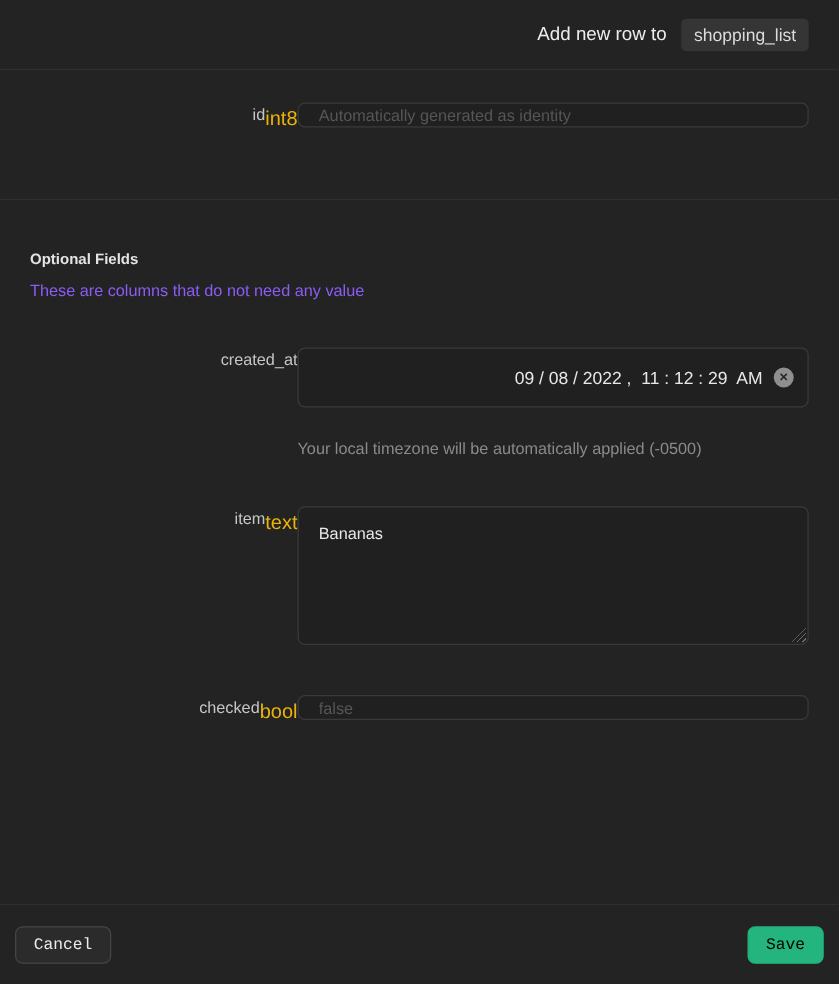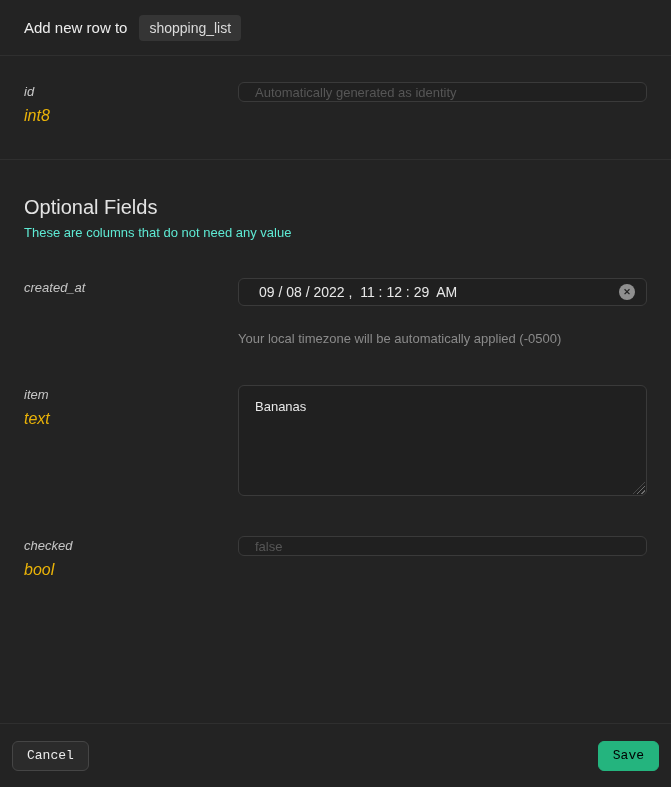"Add new row to" * { justify-content: none -> flex-end }
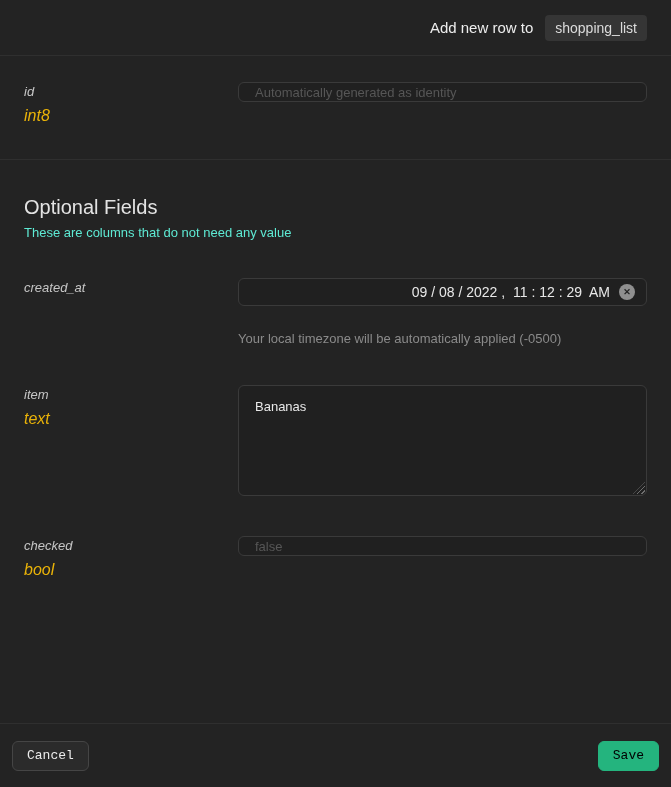"id" .field-labels { flex-direction: column -> row; font-style: italic -> none }
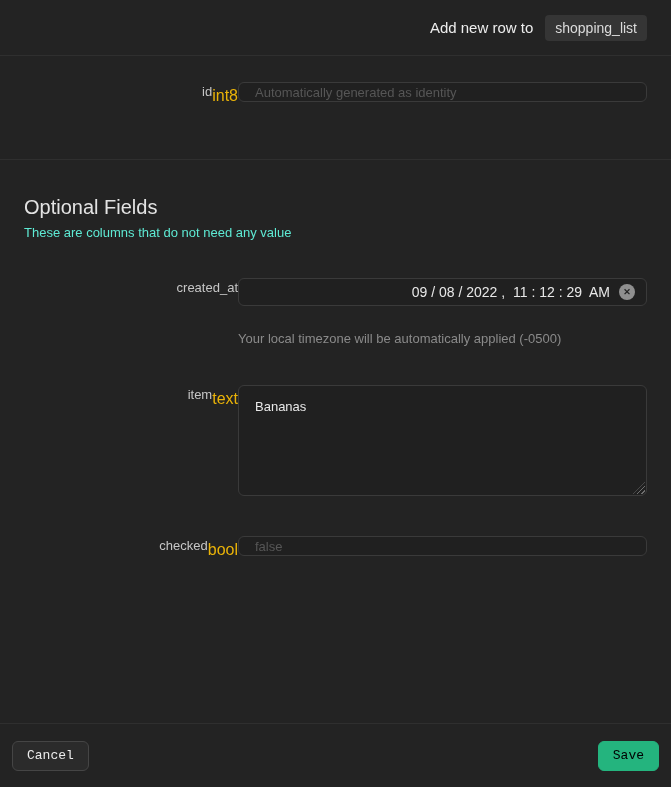"Optional Fields" .optional-heading { font-size: 20px -> 12px; font-weight: 400 -> 700 }
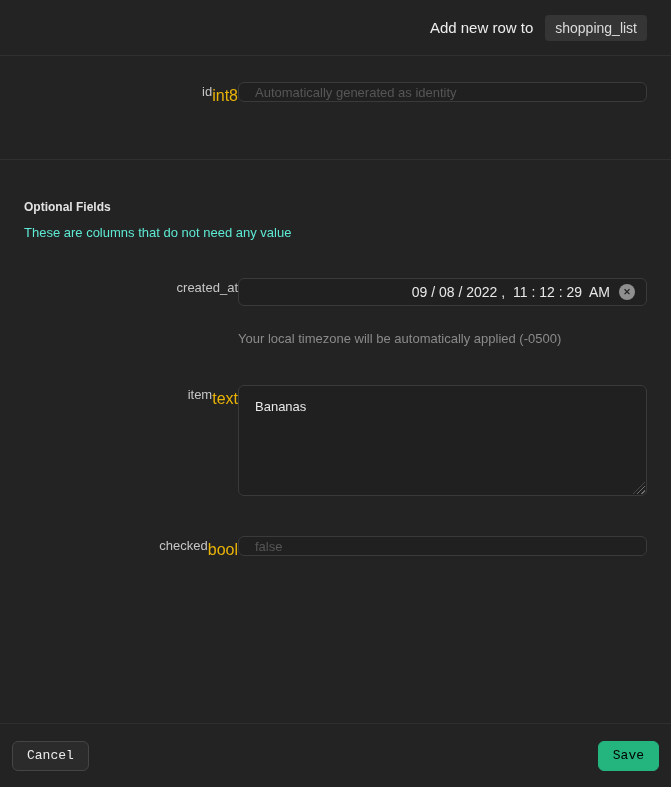"These are columns that do" .optional-subheading { color: #5eead4 -> #8b5cf6 }
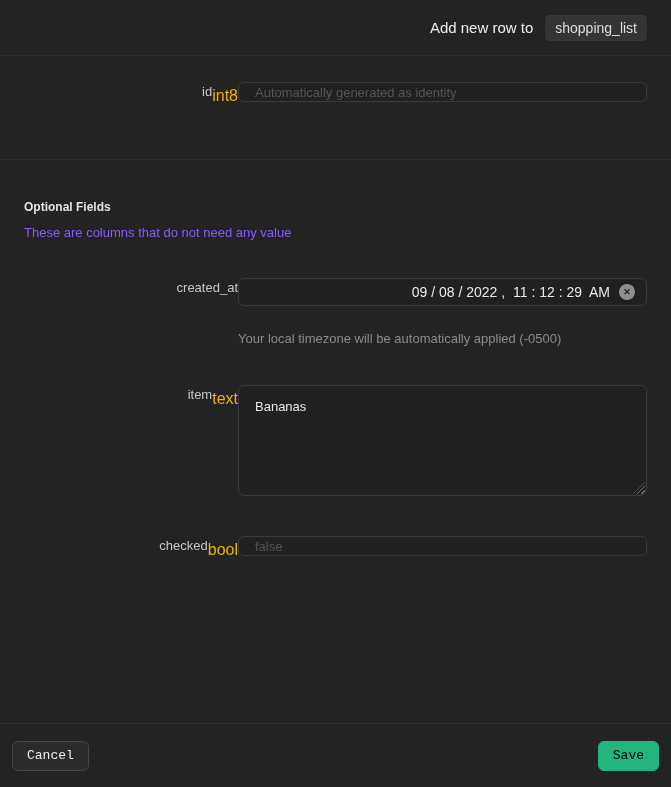"09 / 08 / 2022" .datetime-input { height: 28px -> 48px }
